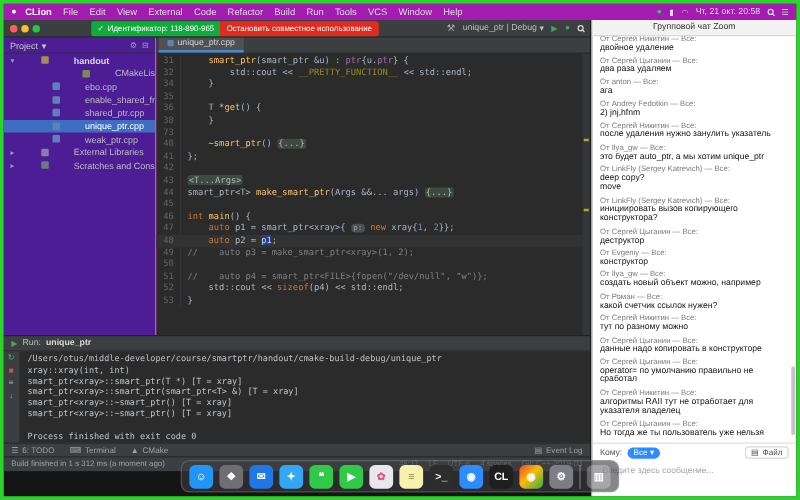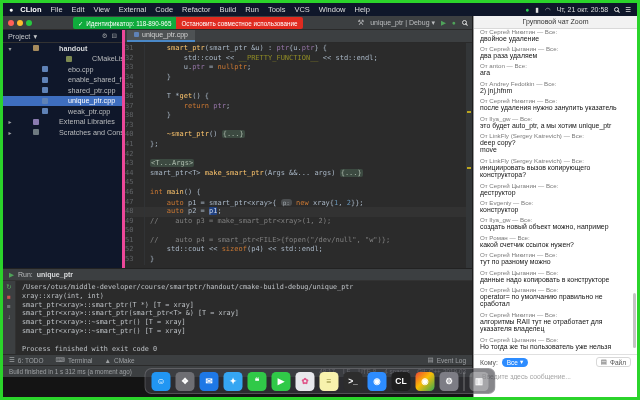"CLion" .menubar { background: #0f172a -> #a21caf }
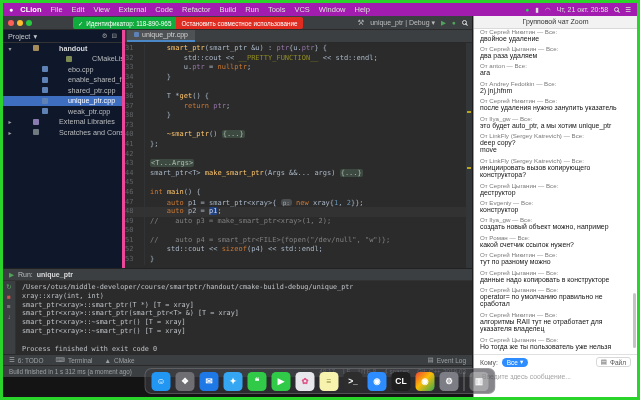"Project" .project { background: #0f172a -> #4c1d95; border-right: 3px solid #ec4899 -> 1px solid #ec4899 }
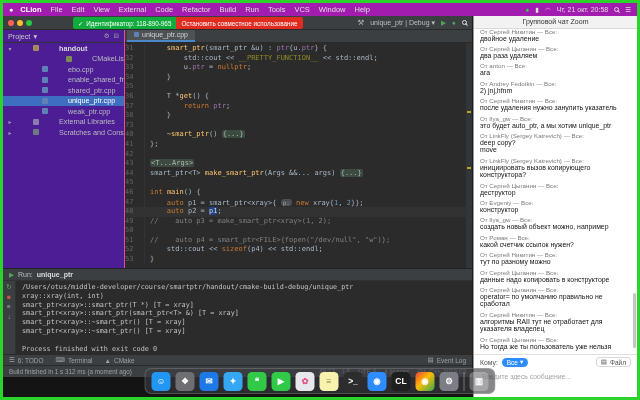"31" .lnum { text-align: none -> right }
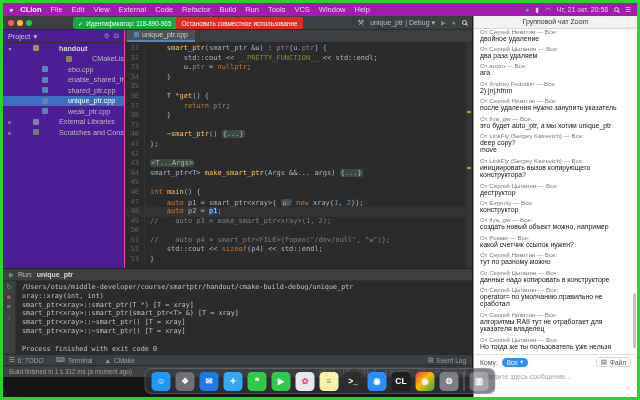"33" div.eline { html: <div><span>33</span><span><span> u.</span><span>ptr</span><span> = </span><span>nullptr</span><span>;</span></span></div> -> none }
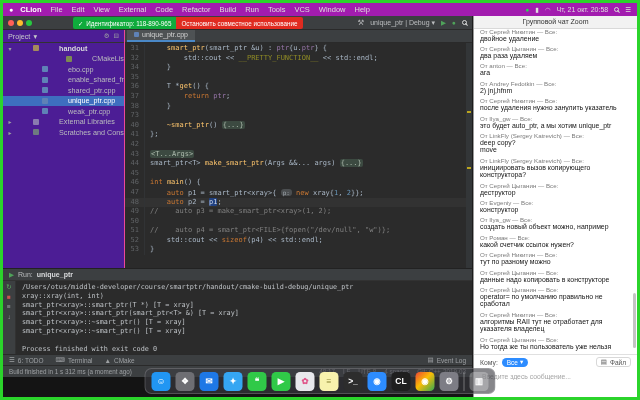"37" div.eline { html: <div><span>37</span><span><span> </span><span>return</span><span> </span><span>ptr</span><span>;</span></span></div> -> none }
